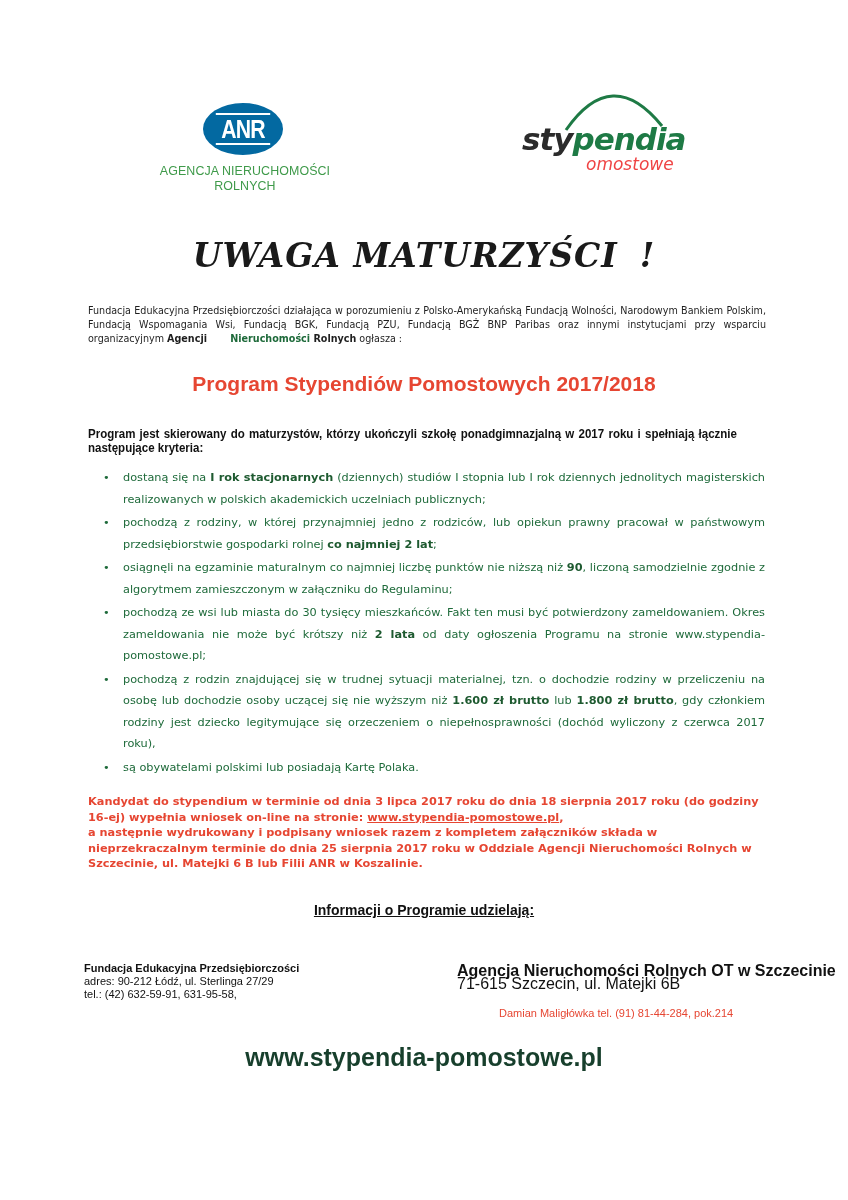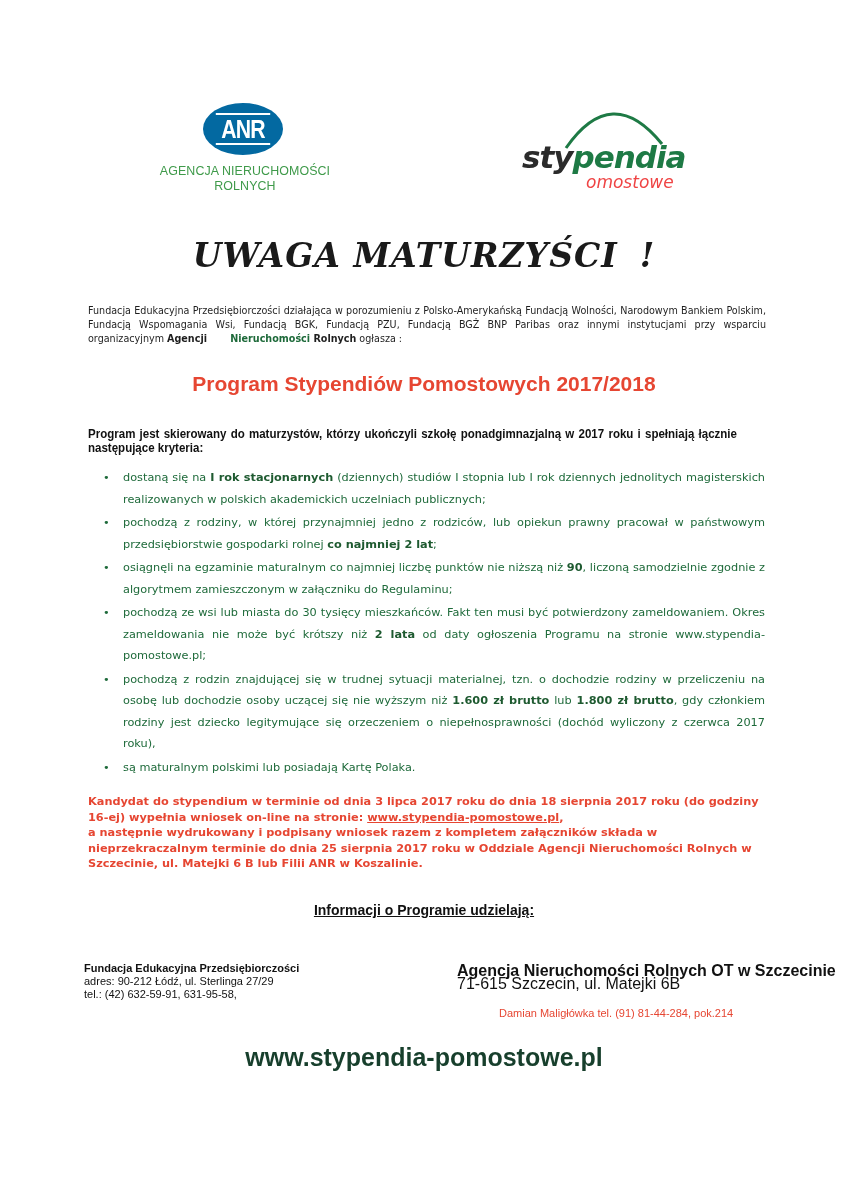"stypendia" #styp-logo { top: 100px -> 82px }
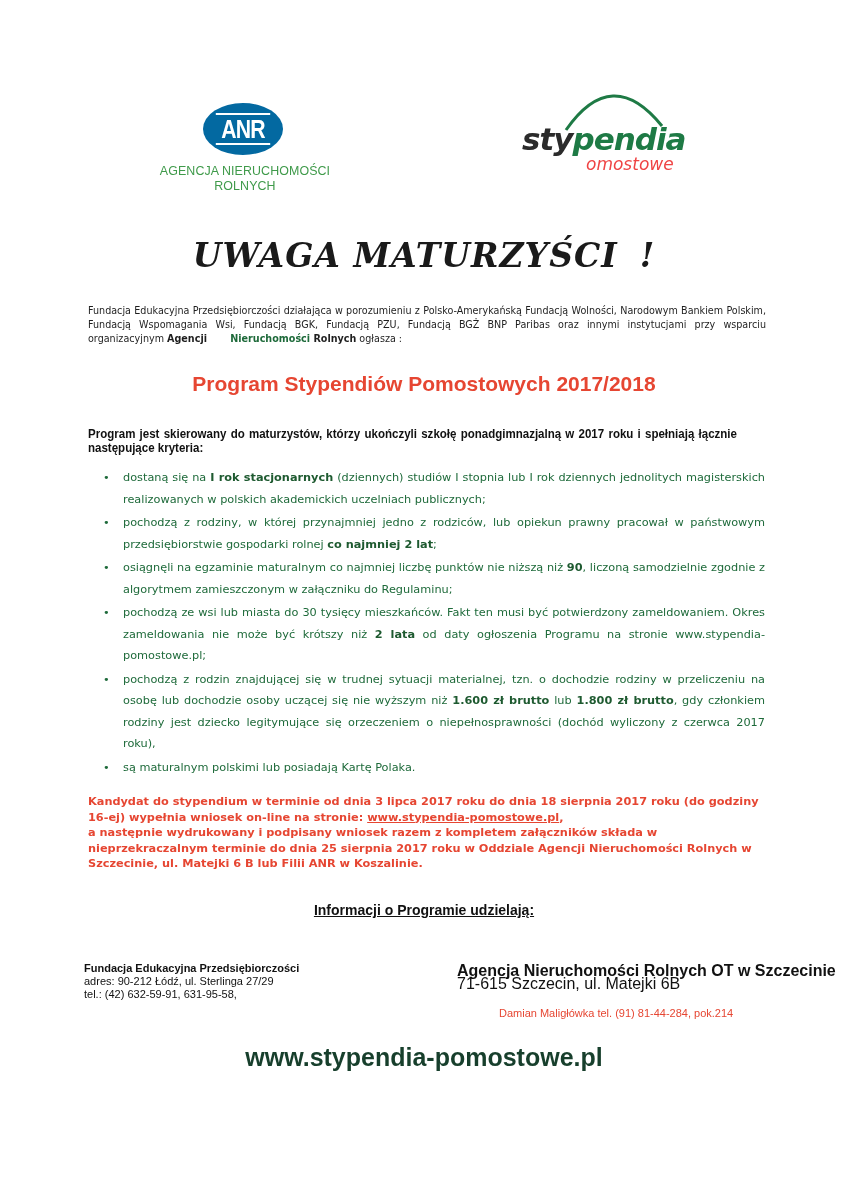"są maturalnym polskimi lub posiadają" span { text: maturalnym -> obywatelami }
